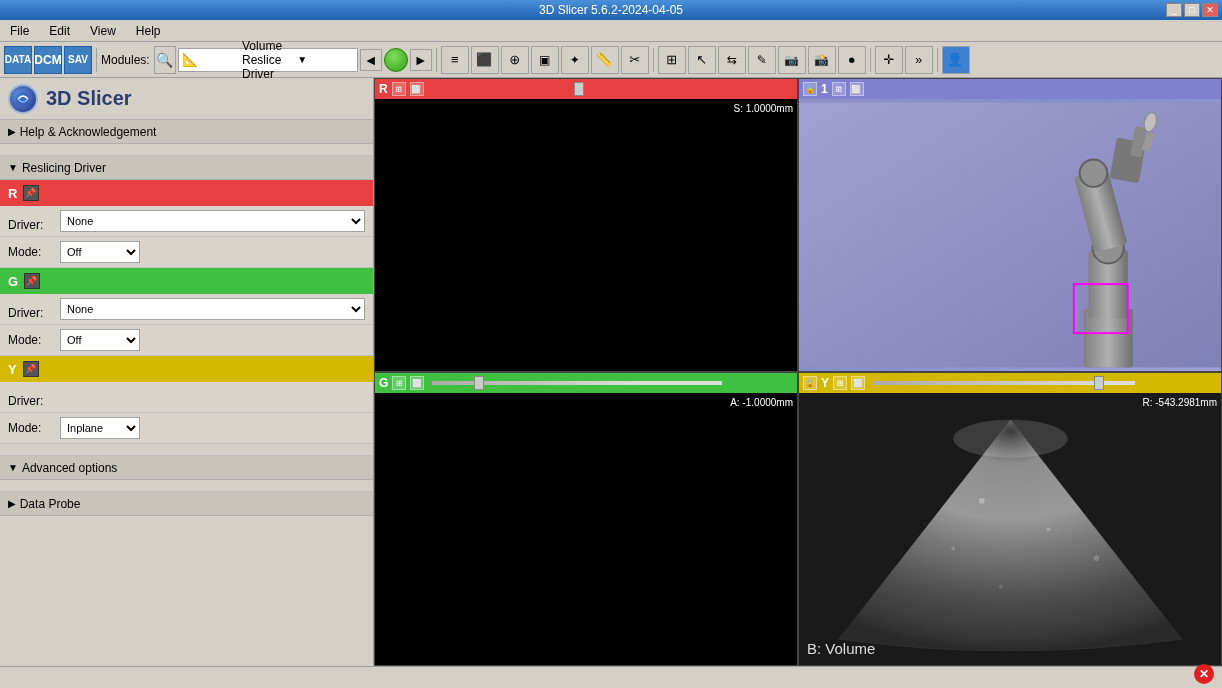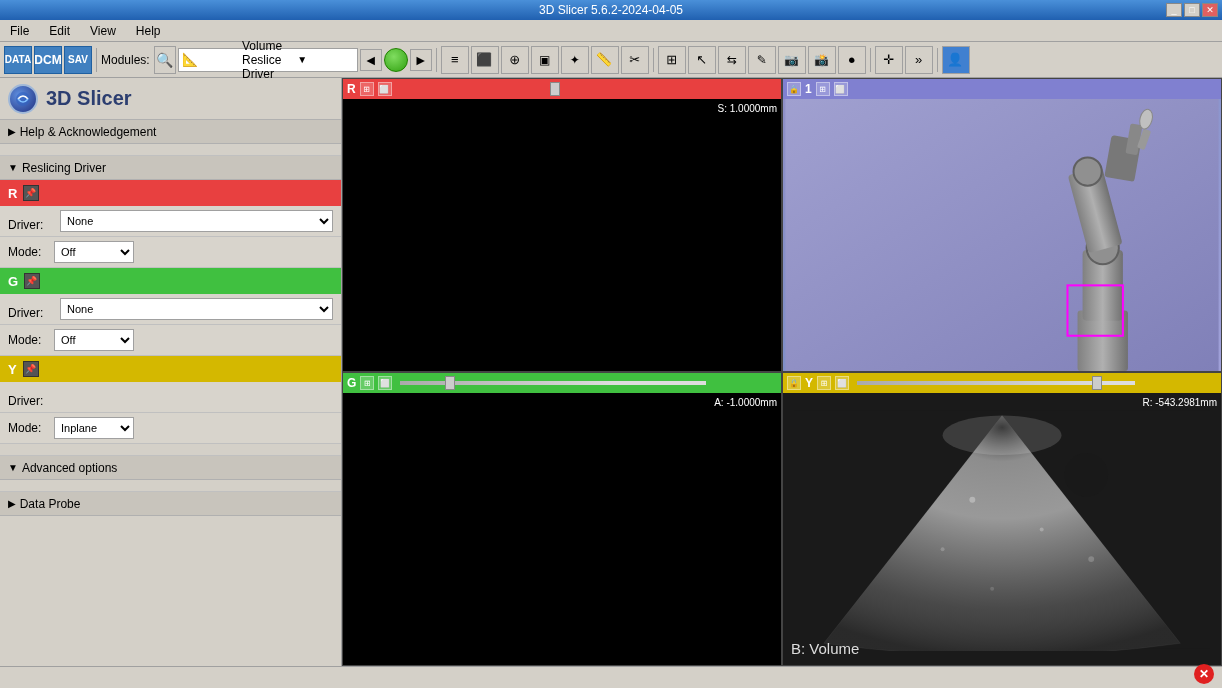"3D Slicer" #left-panel { width: 342px -> 374px }
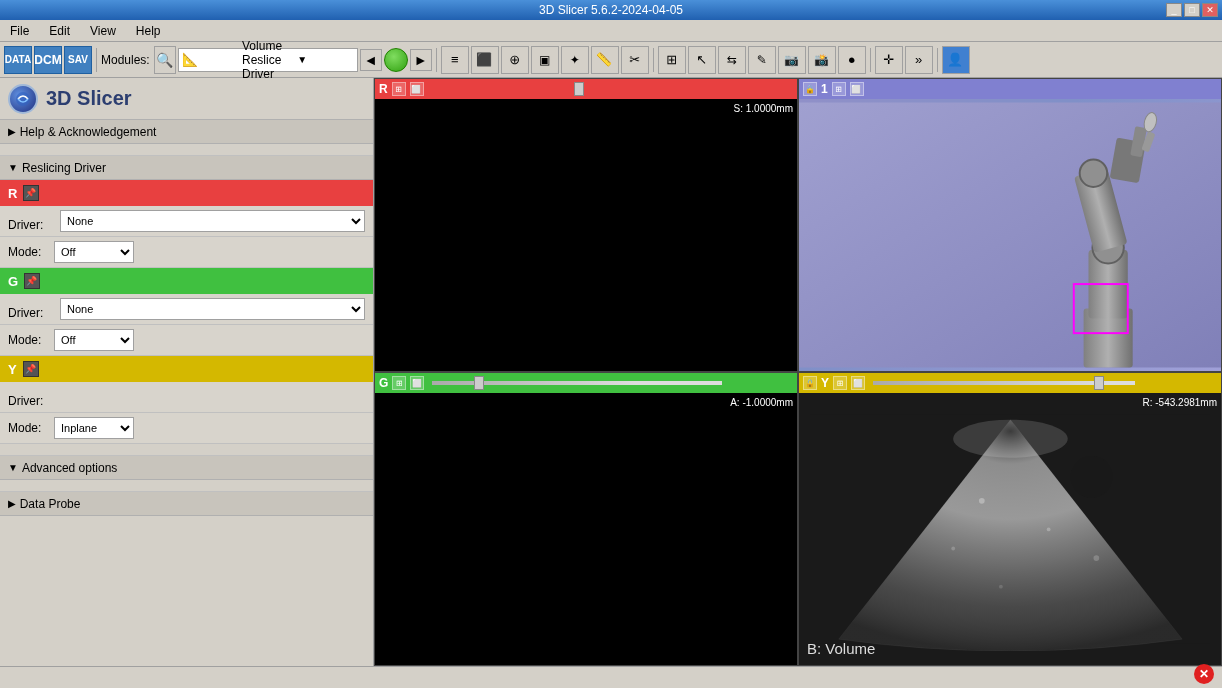"Mode:" .mode-row { gap: none -> 6px }
